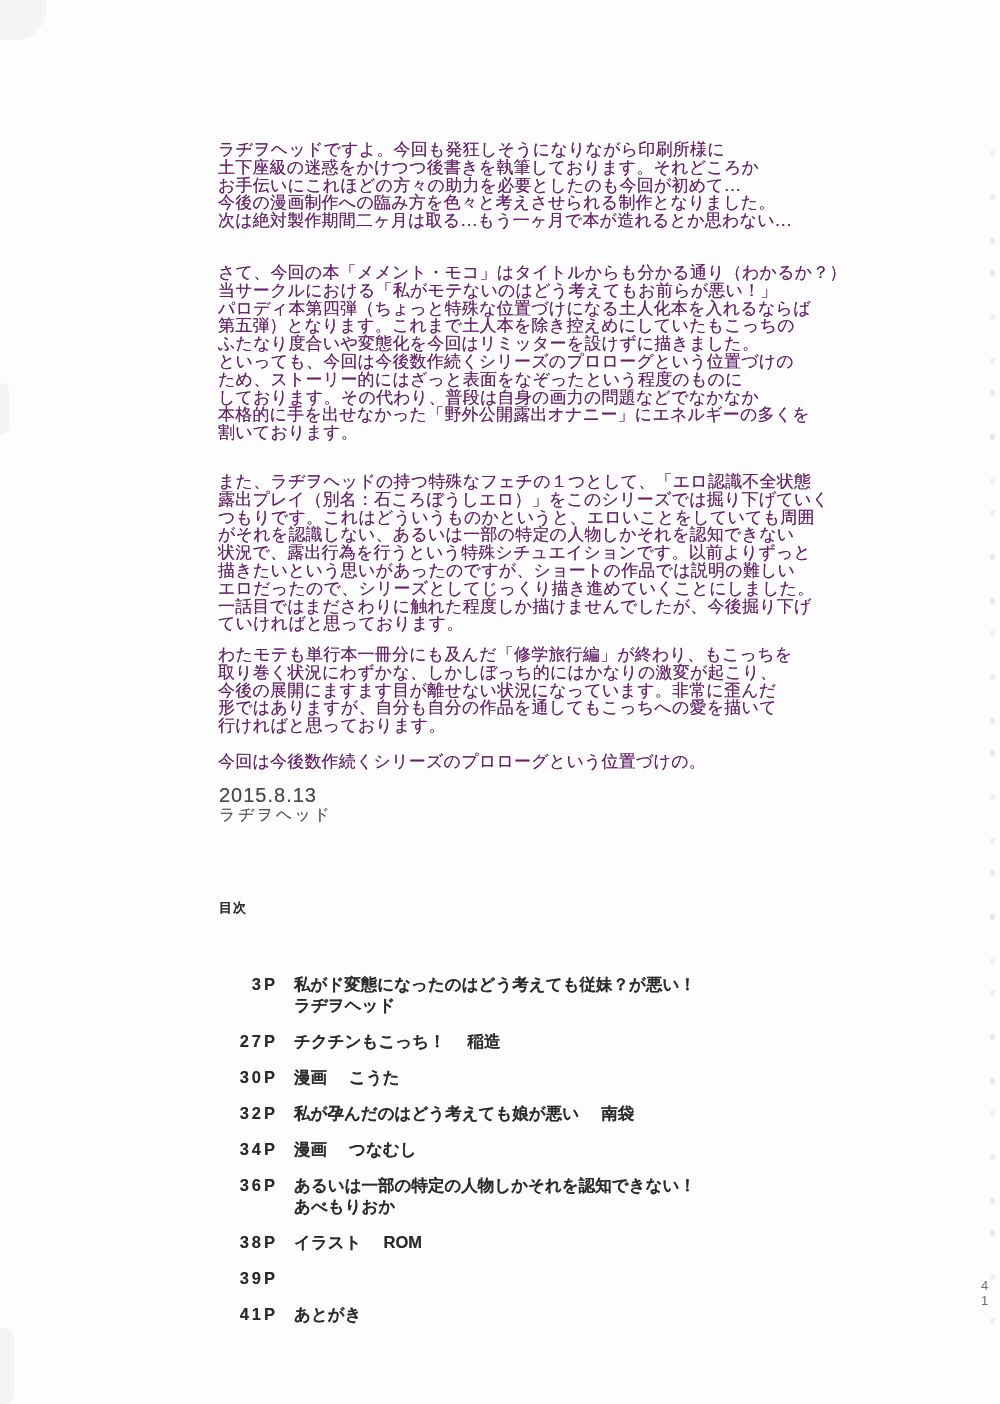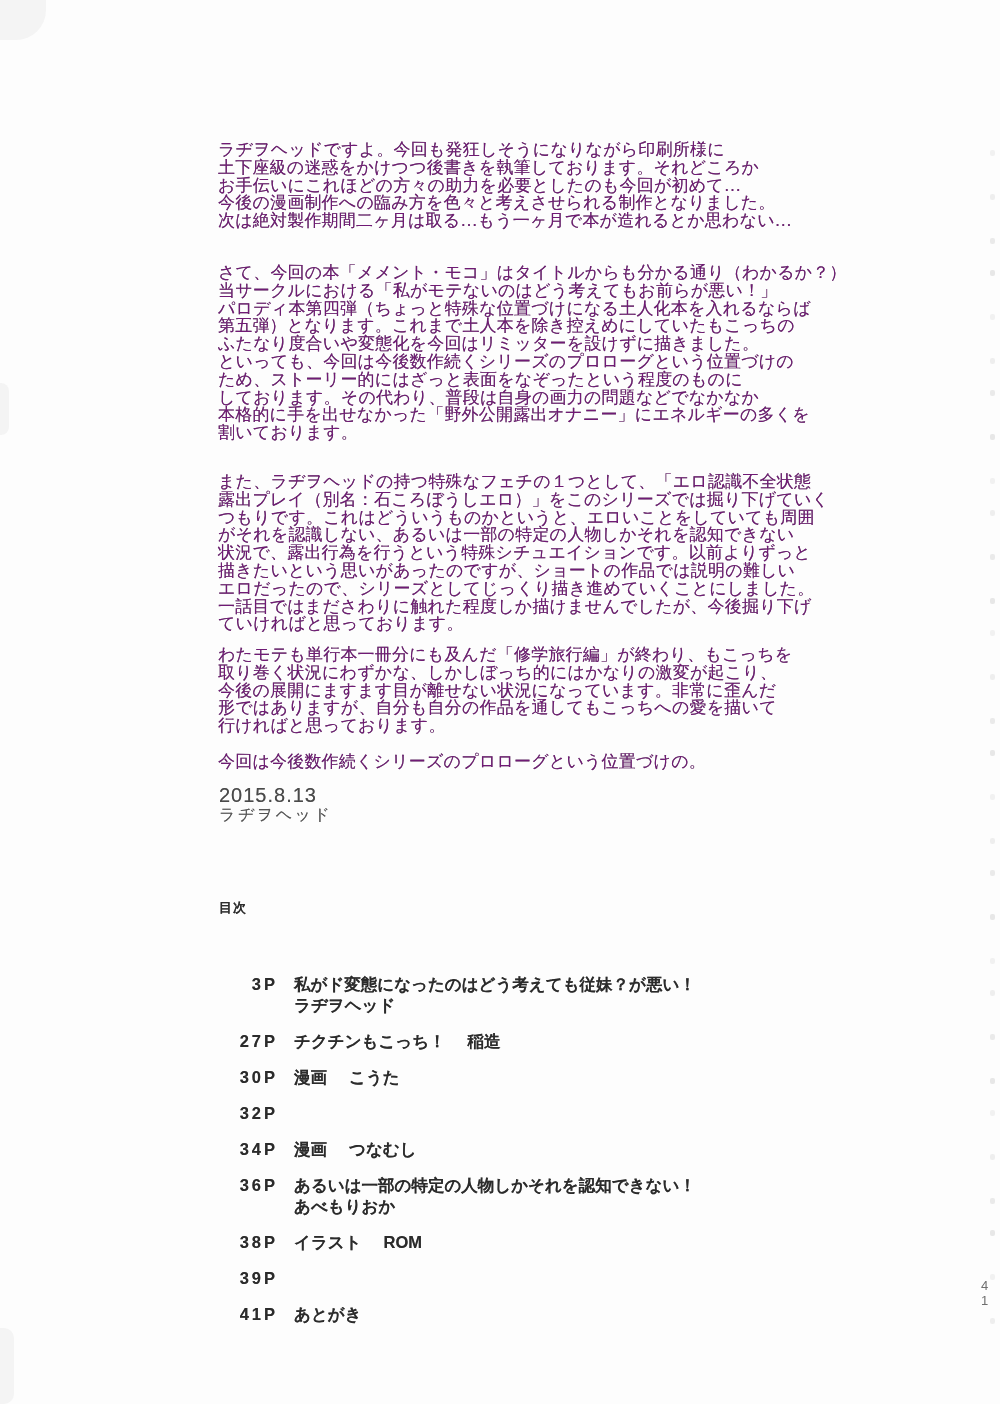"私が孕んだのはどう考えても娘が悪い 南袋" span.toc-body { html: none -> <span><span>私が孕んだのはどう考えても娘が悪い</span><span>南袋</span></span> }
